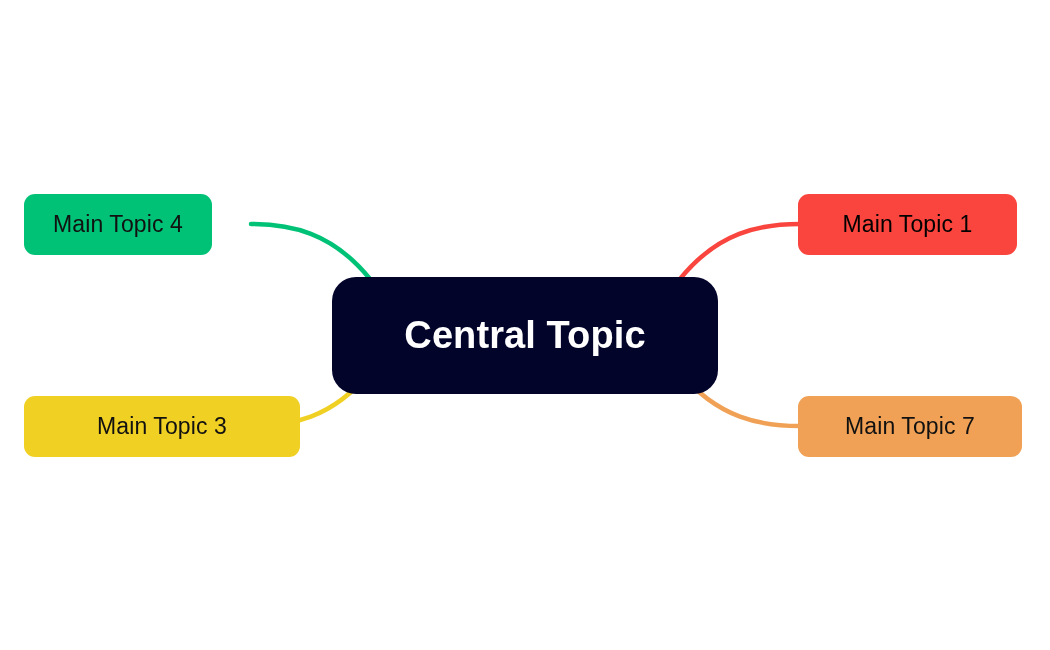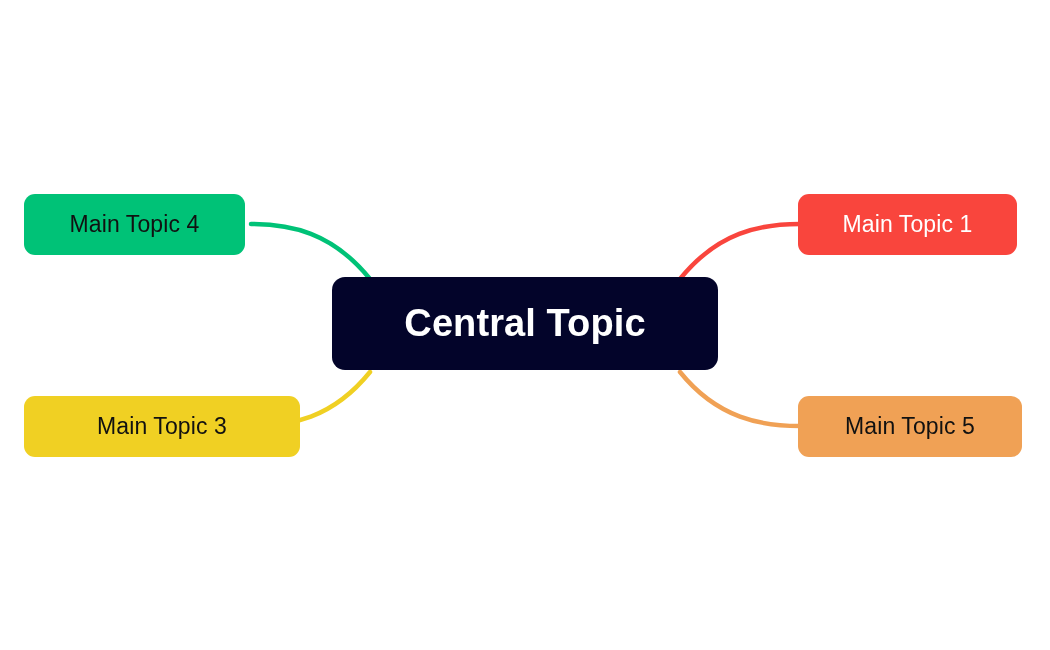"Main Topic 4" .node-topic4 { width: 221px -> 188px }
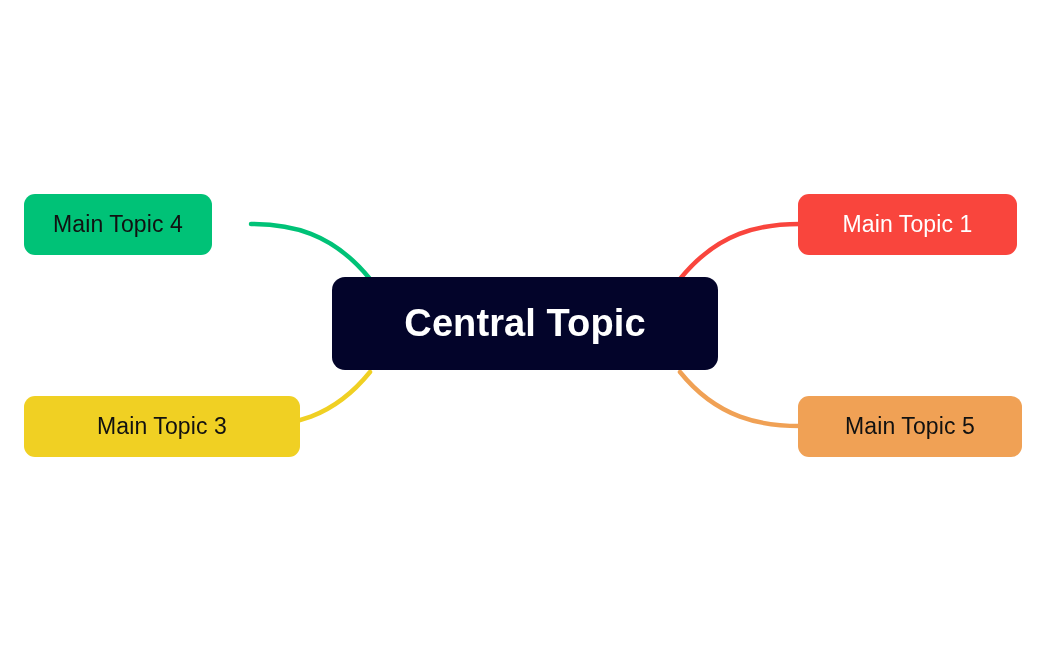"Main Topic 1" div.node { color: #ffffff -> #000000 }
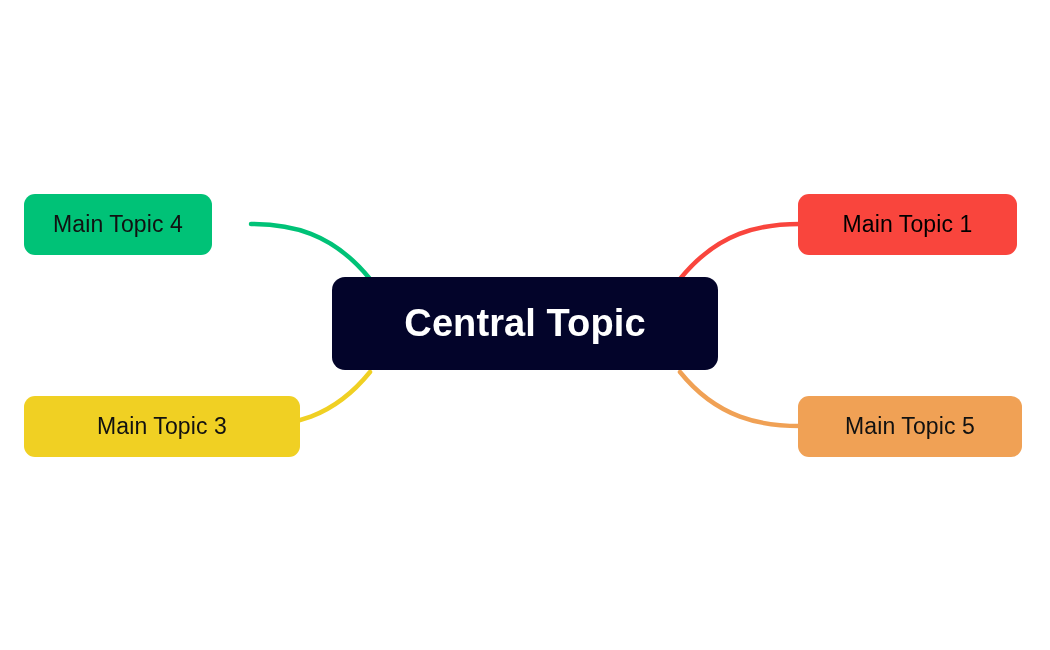"Central Topic" .node-central { border-radius: 13px -> 24px; height: 93px -> 117px }
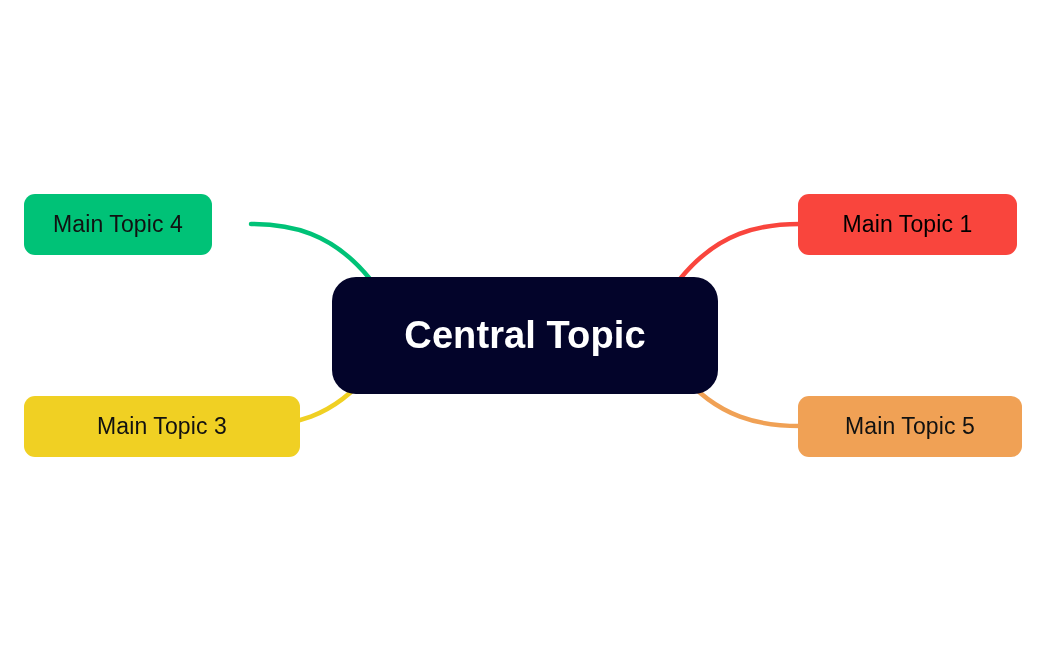"Main Topic 5" div.node { text: 5 -> 7 }
